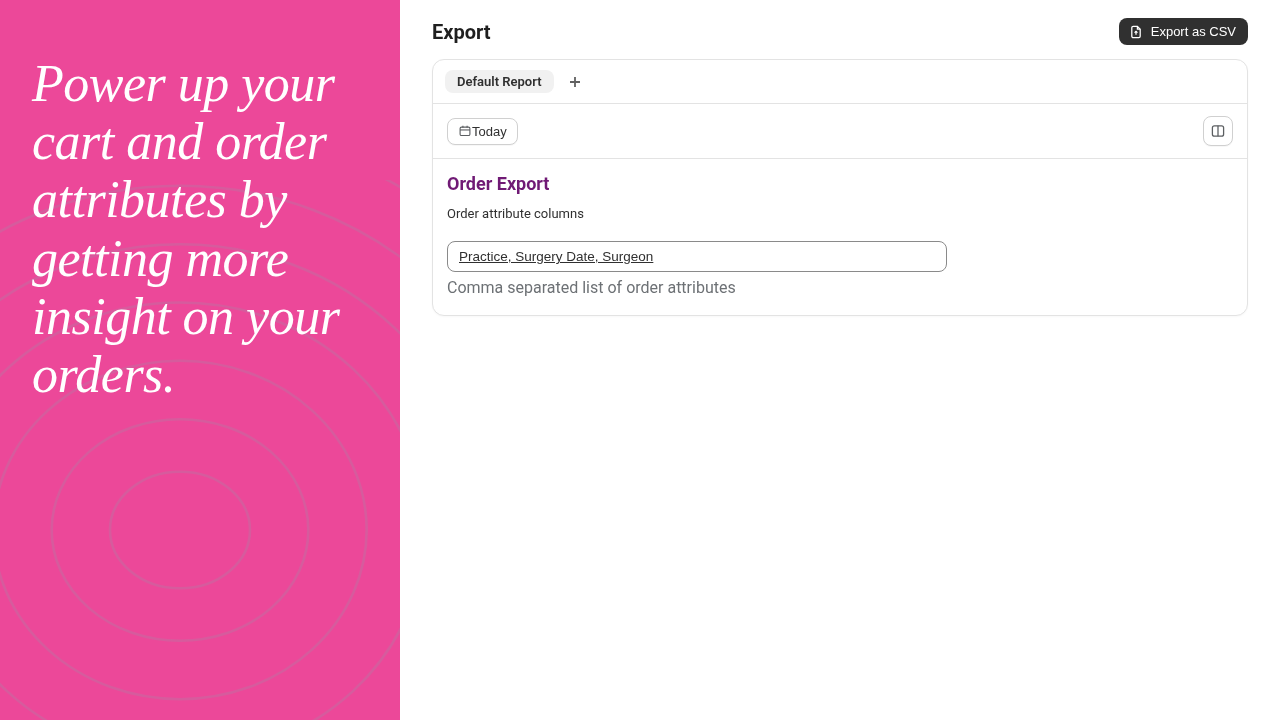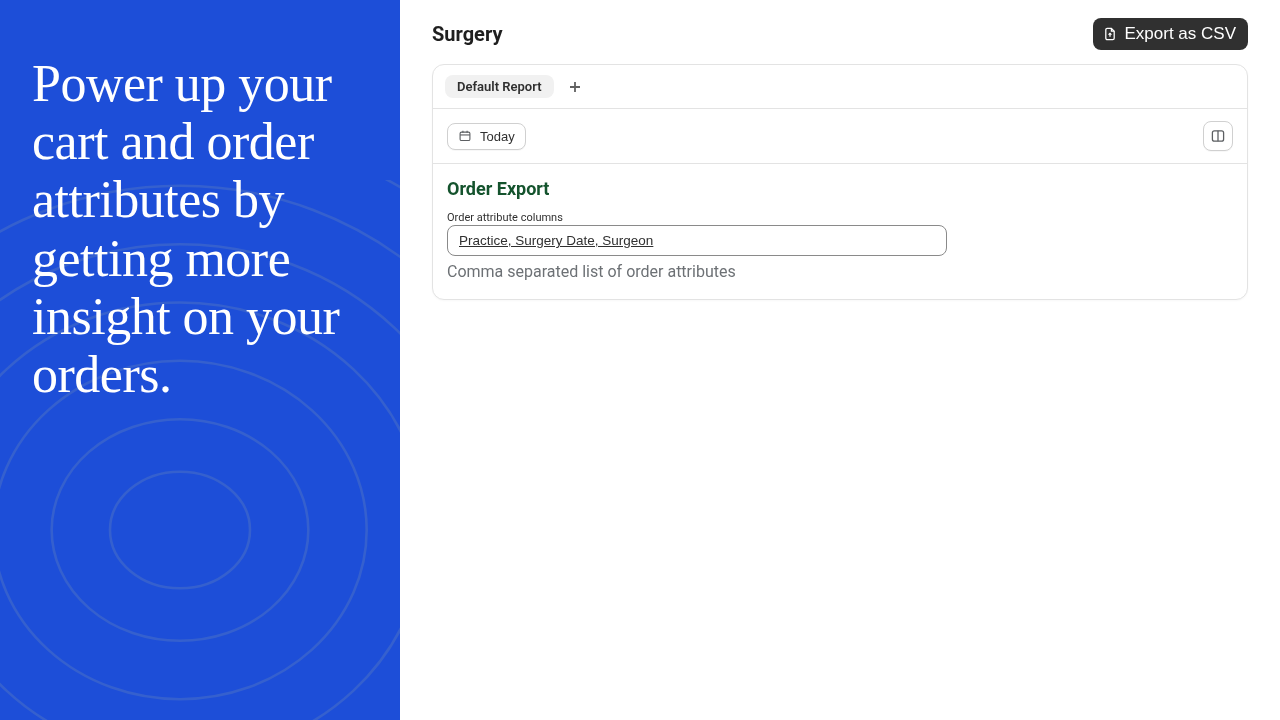"Surgery" div.main-title { text: Surgery -> Export }
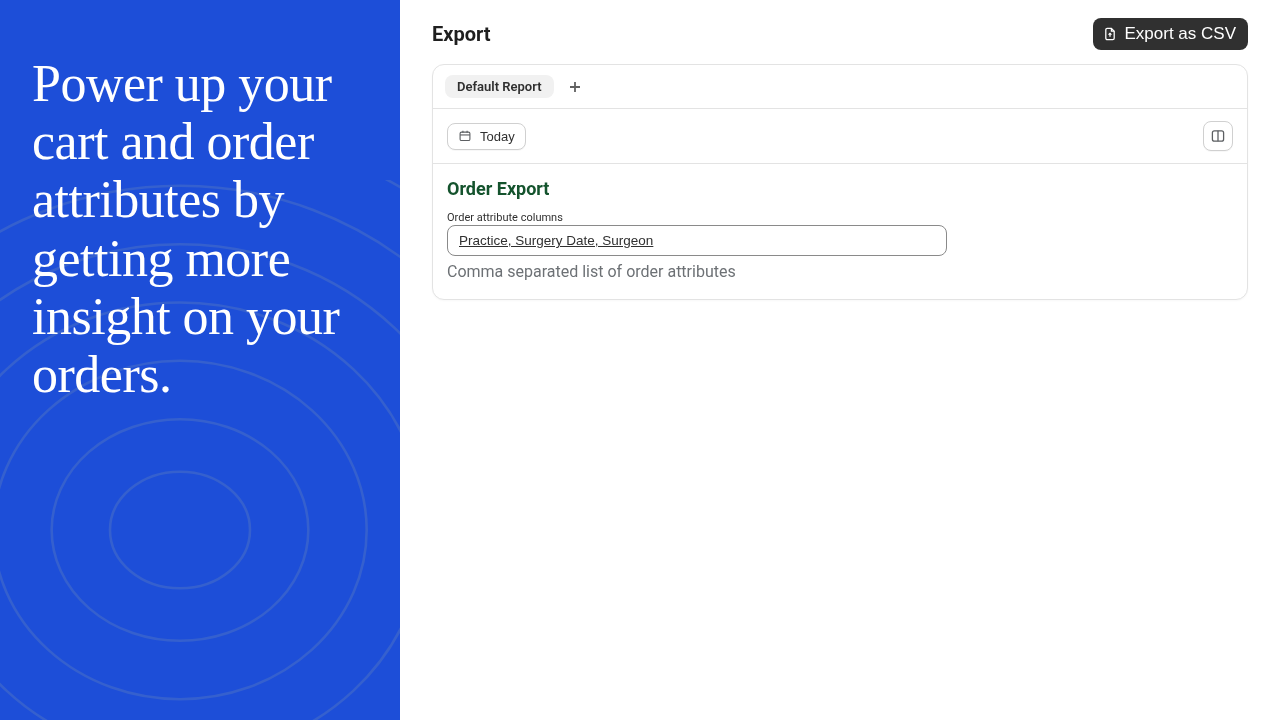"Export as CSV" .export-btn { font-size: 17px -> 13px }
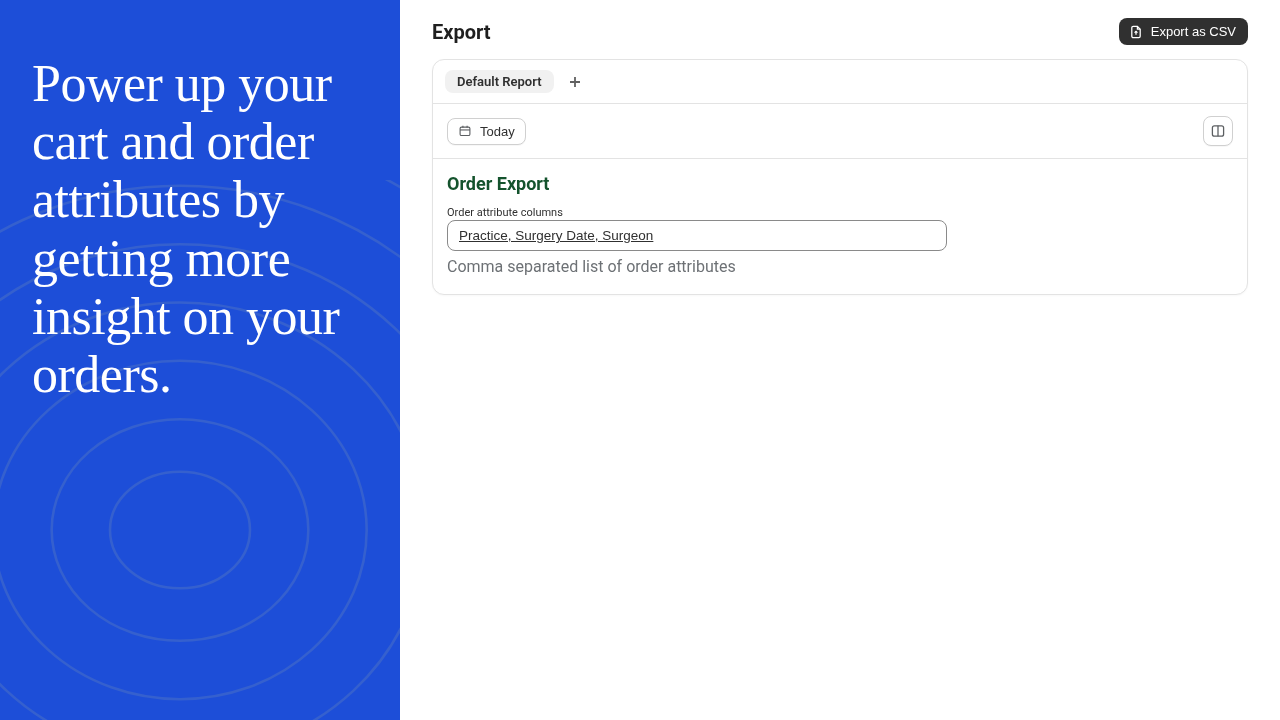"Power up your cart and" .sidebar { background: #1d4ed8 -> #ec4899; font-style: none -> italic }
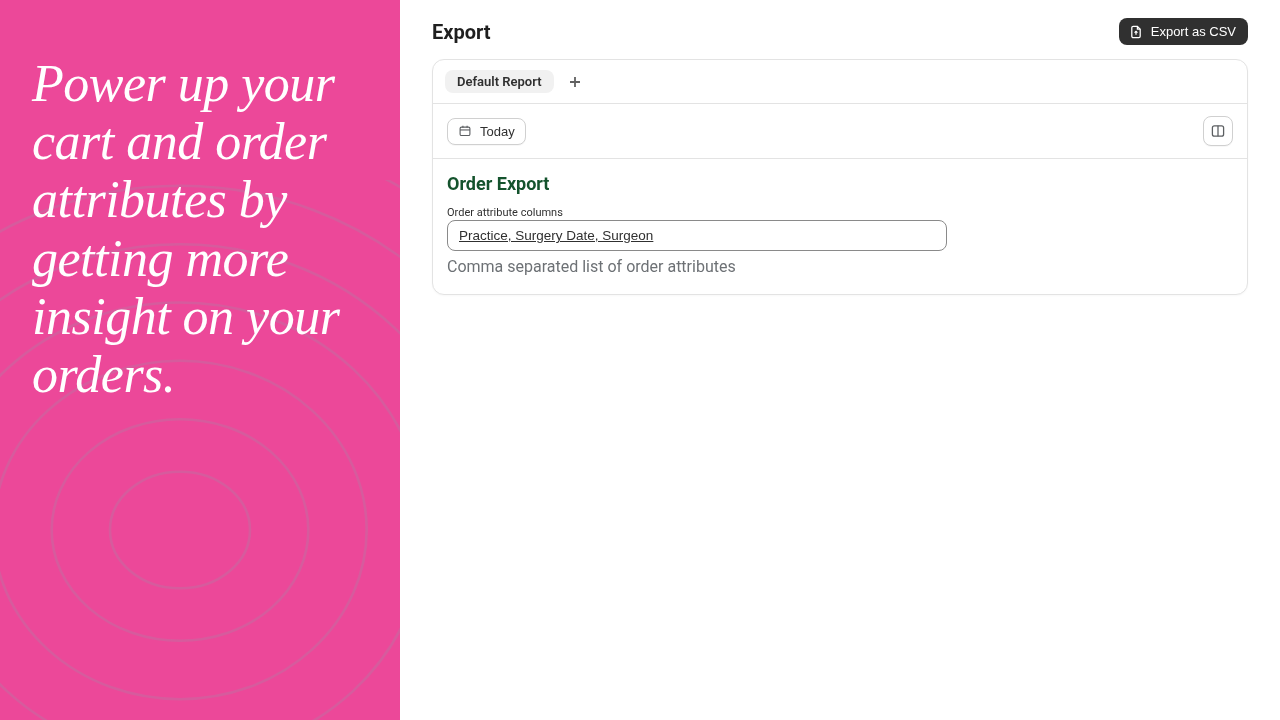"Today" .pill-btn { gap: 8px -> 0 }
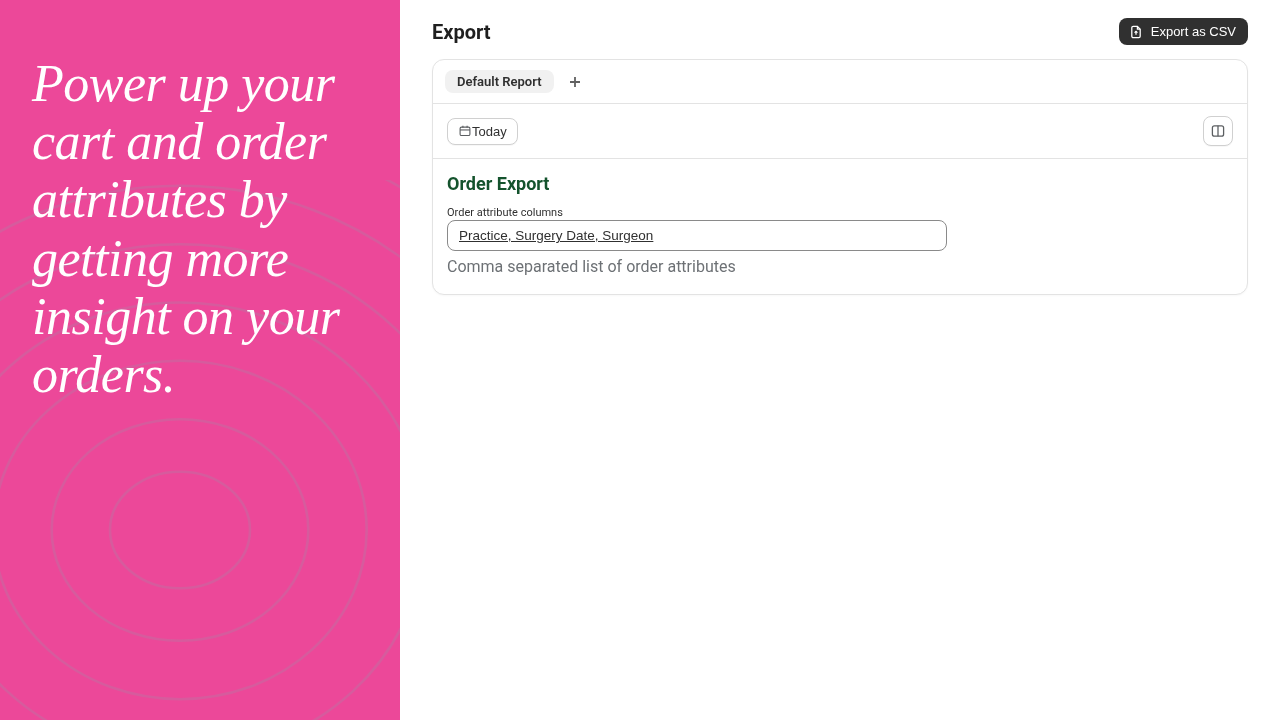"Order Export" .section-title { color: #14532d -> #701a75 }
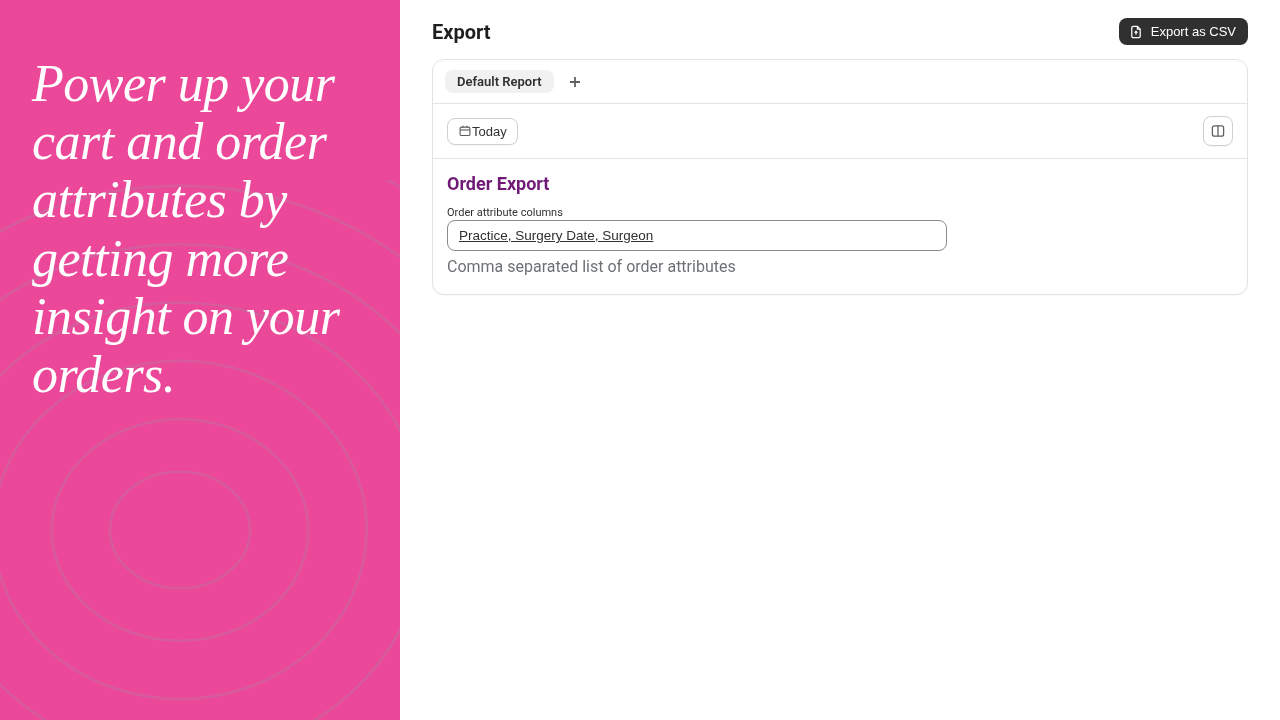"Order attribute columns" .field-label { font-size: 11px -> 13px; margin-bottom: 1px -> 20px }
